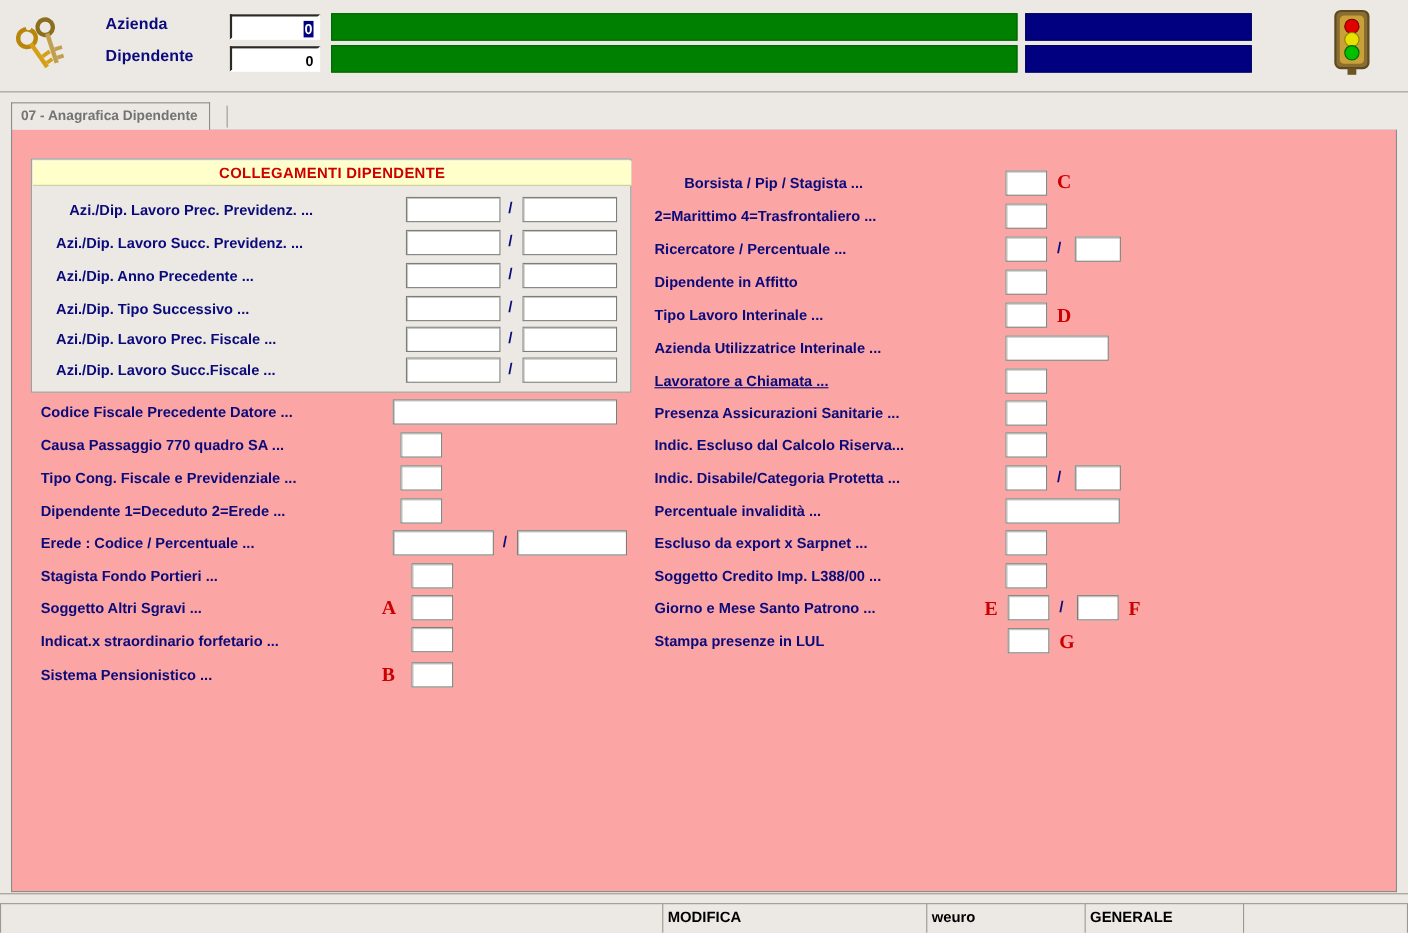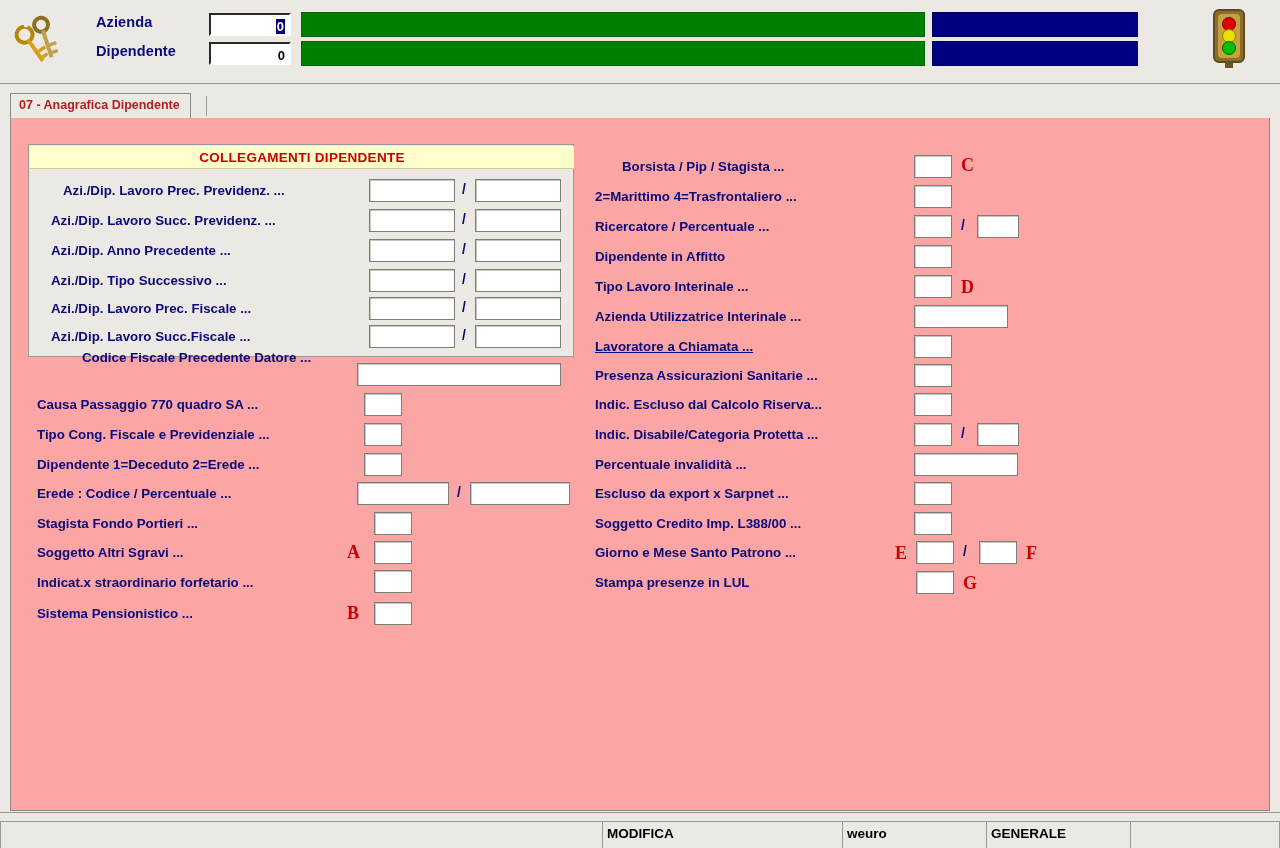"07 - Anagrafica Dipendente" .tab { color: #b91c1c -> #737373 }
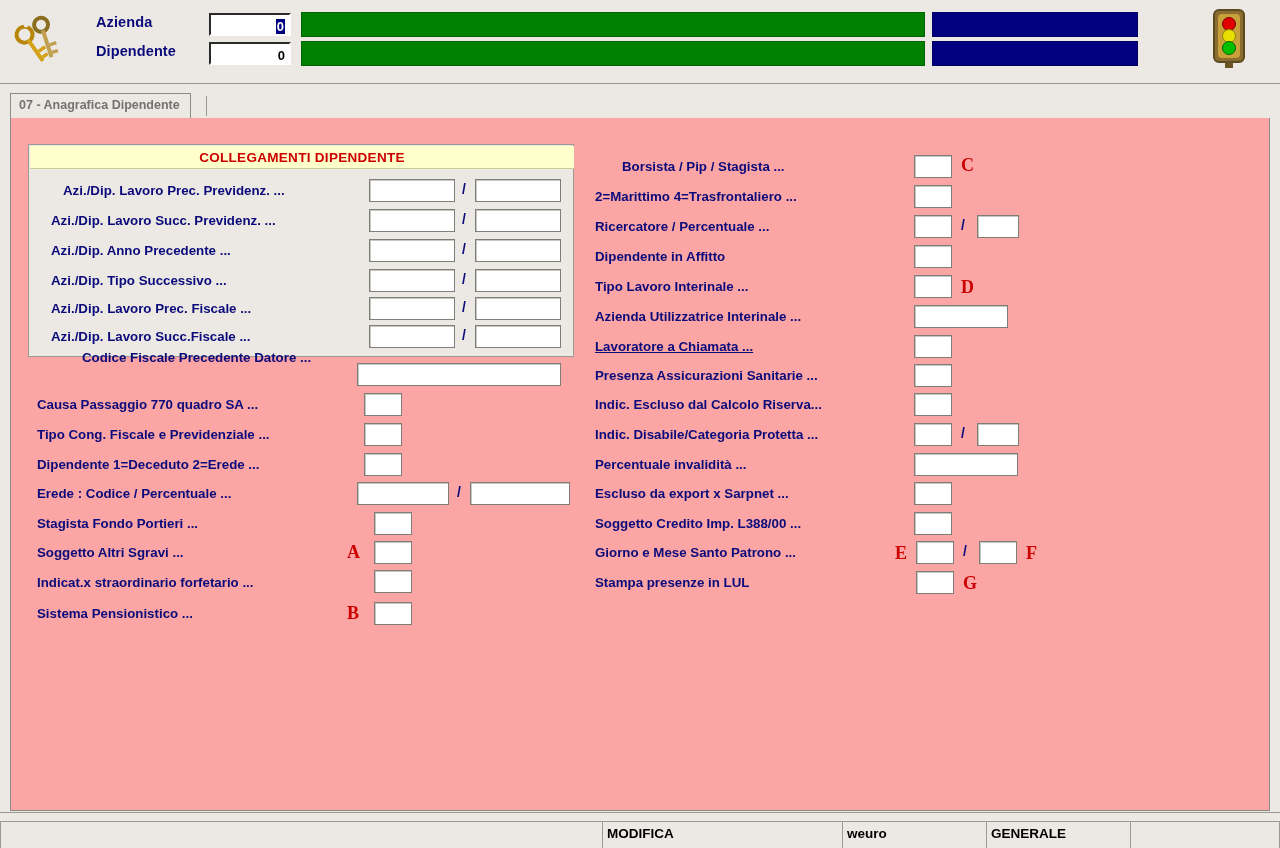"Codice Fiscale Precedente Datore ..." div.lbl { margin-left: 45px -> none; top: 232px -> 249px }
